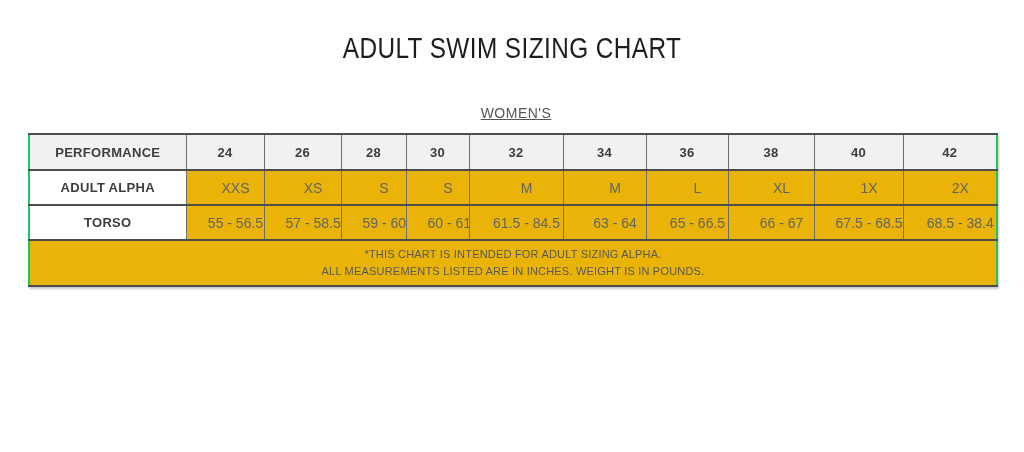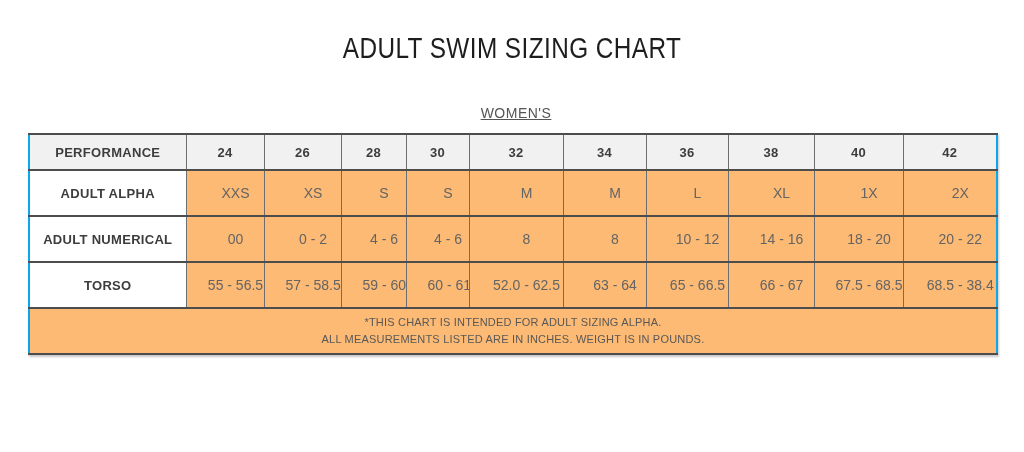"PERFORMANCE" table.sizing-table { background: #fdba74 -> #eab308; border: 2px solid #0ea5e9 -> 2px solid #22c55e }
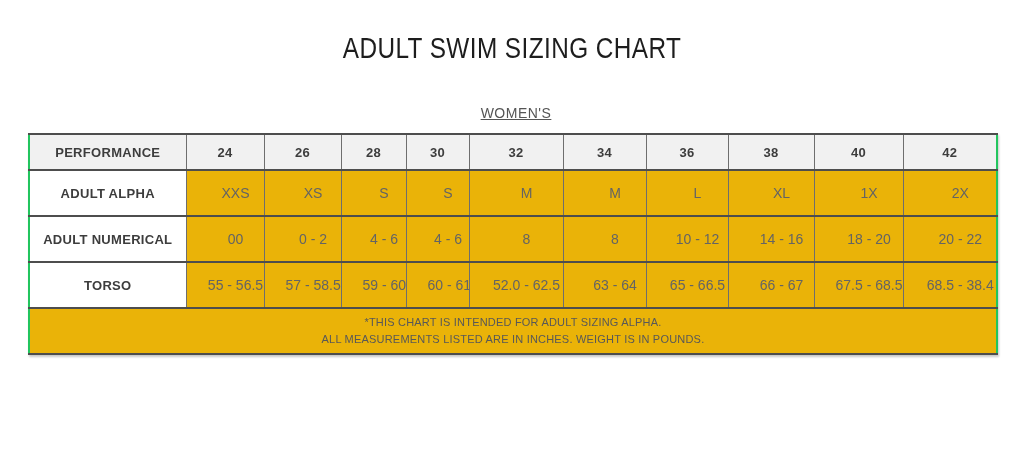"ADULT ALPHA" .sizing-table tbody tr { height: 46px -> 35px }
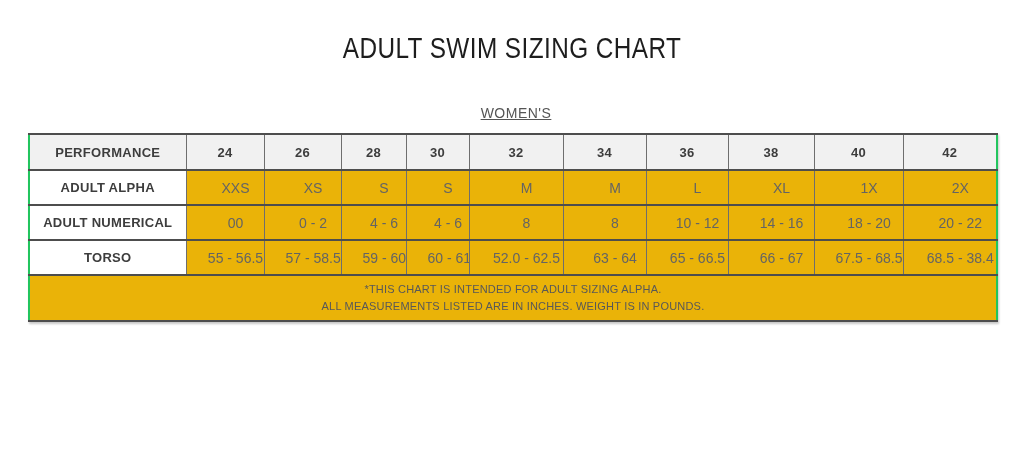"ADULT NUMERICAL" tr { html: <tr> <th>ADULT NUMERICAL</th> <td>00</td> <td>0 - 2</td> <td>4 - 6</td> <td>4 - 6</td> <td>8</td> <td>8</td> <td>10 - 12</td> <td>14 - 16</td> <td>18 - 20</td> <td>20 - 22</td> </tr> -> none }
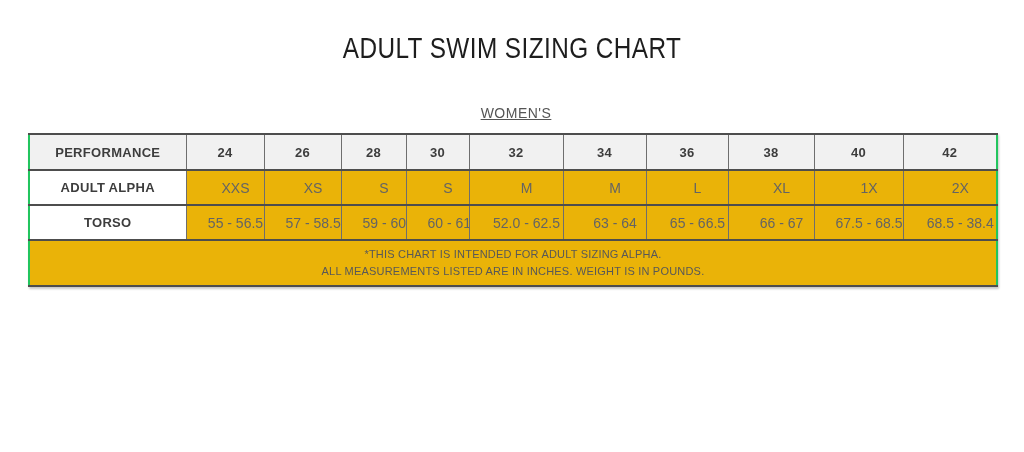"52.0 - 62.5" td.size-value { text: 52.0 - 62.5 -> 61.5 - 84.5 }
